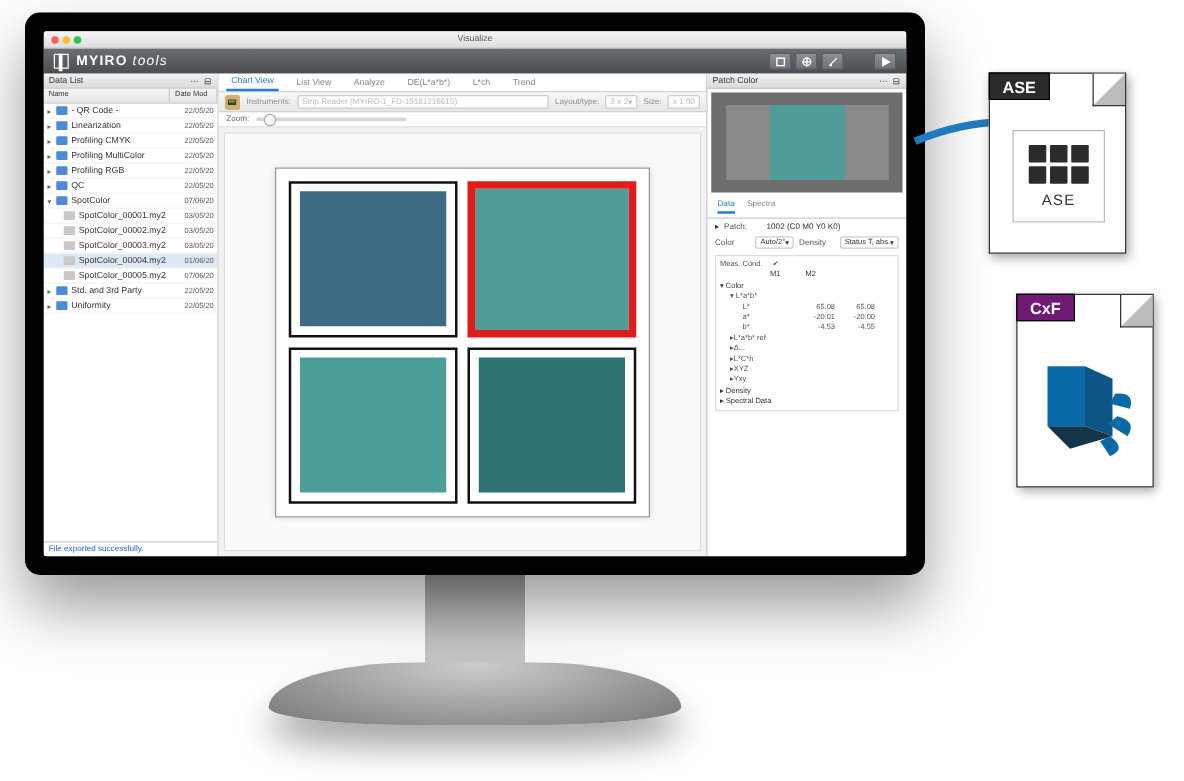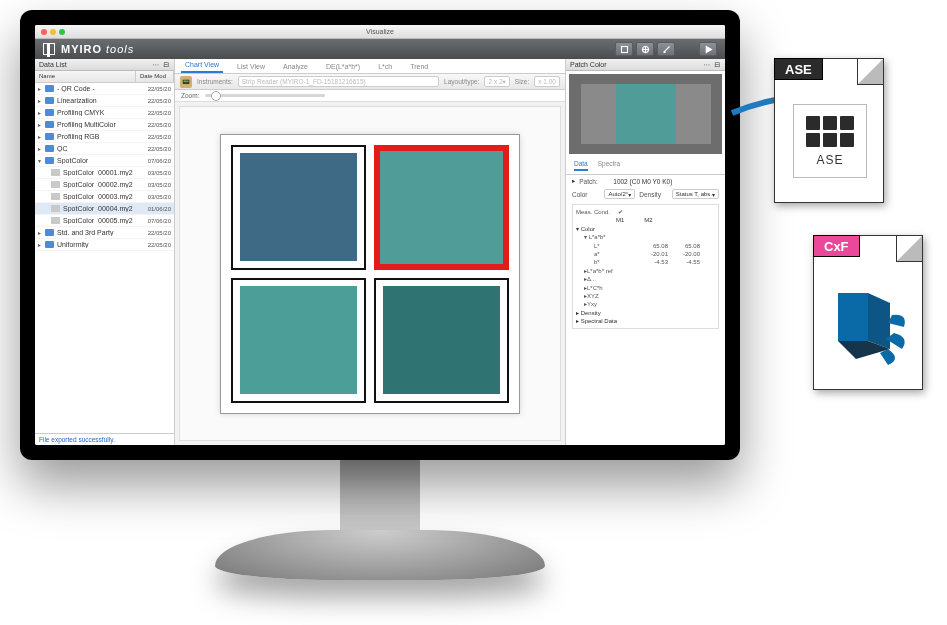"ASE" .file-ase { left: 774px -> 791px }
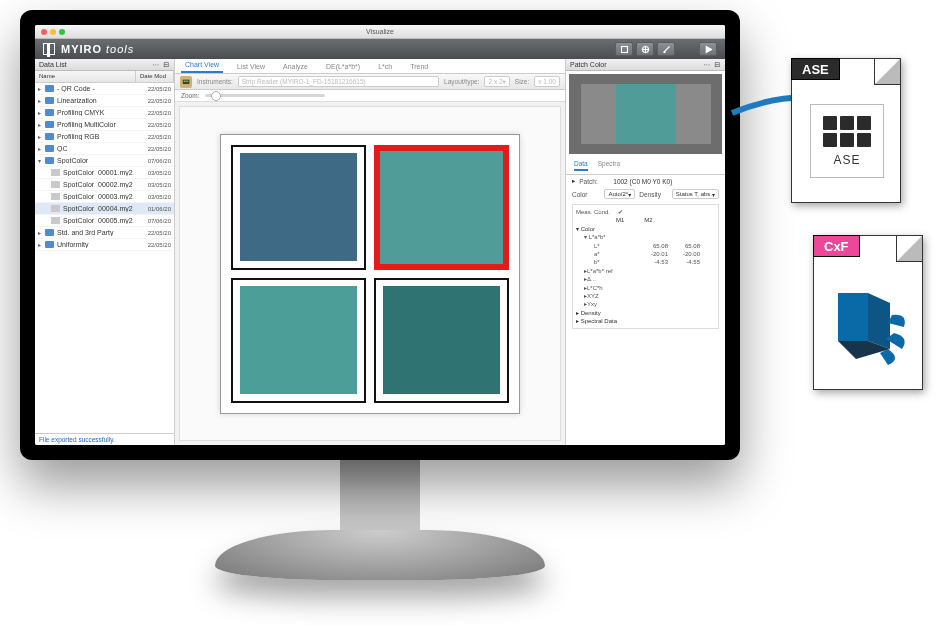"CxF" .file-cxf .tab { background: #ec4899 -> #701a75 }
